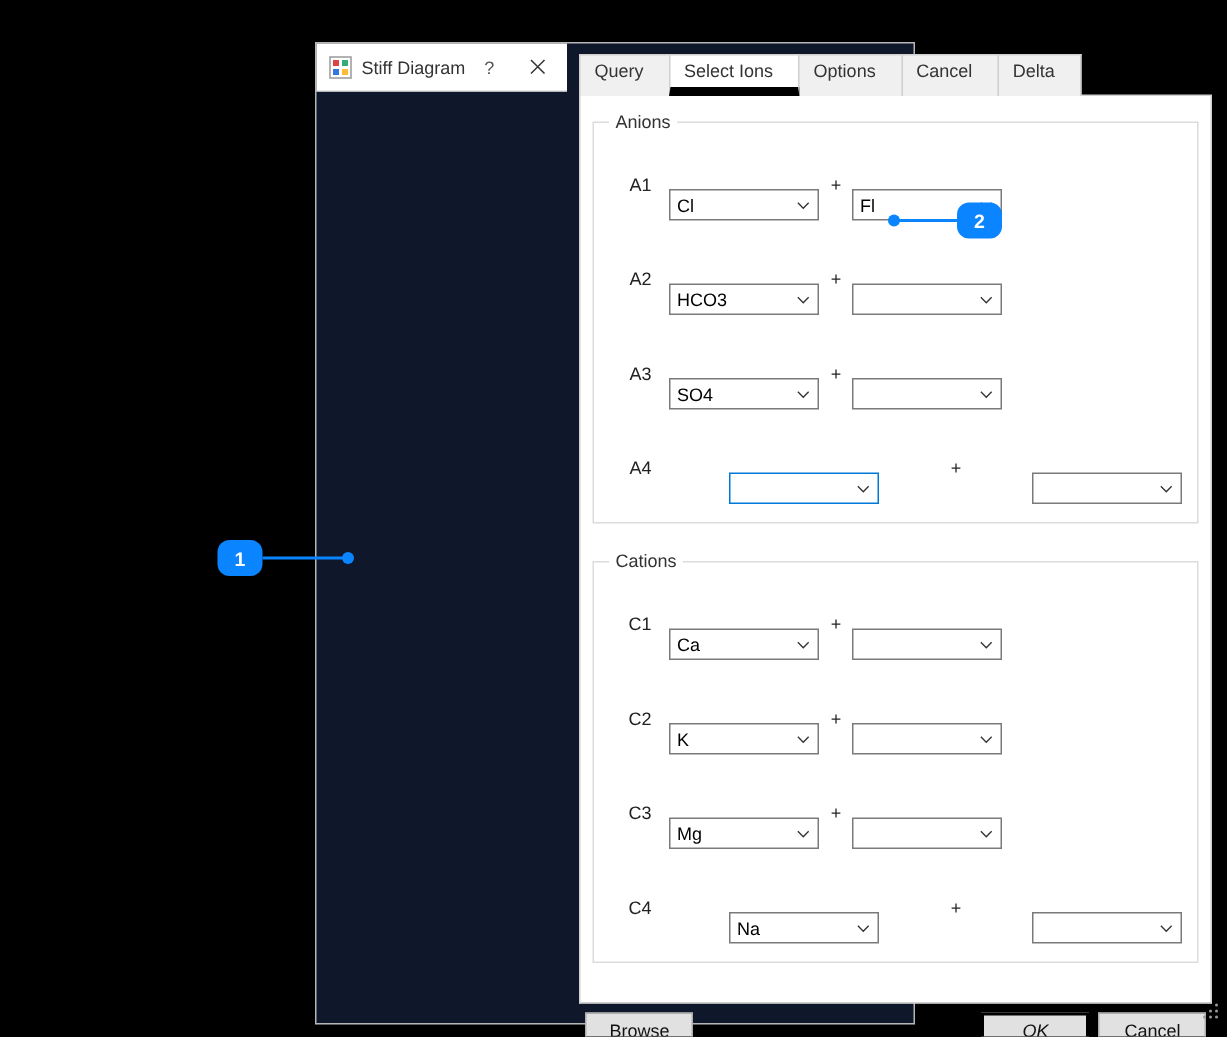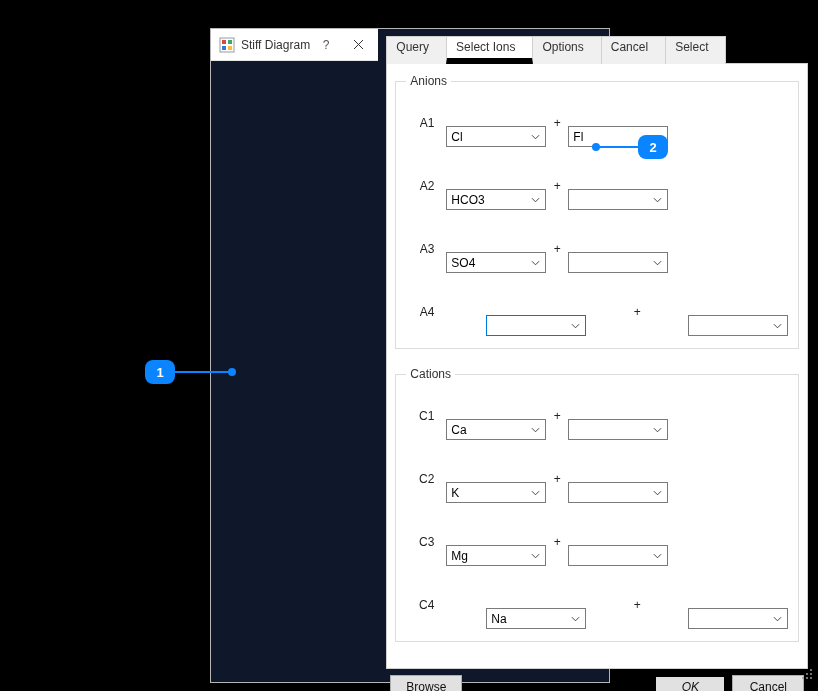"Select" span { text: Select -> Delta }
